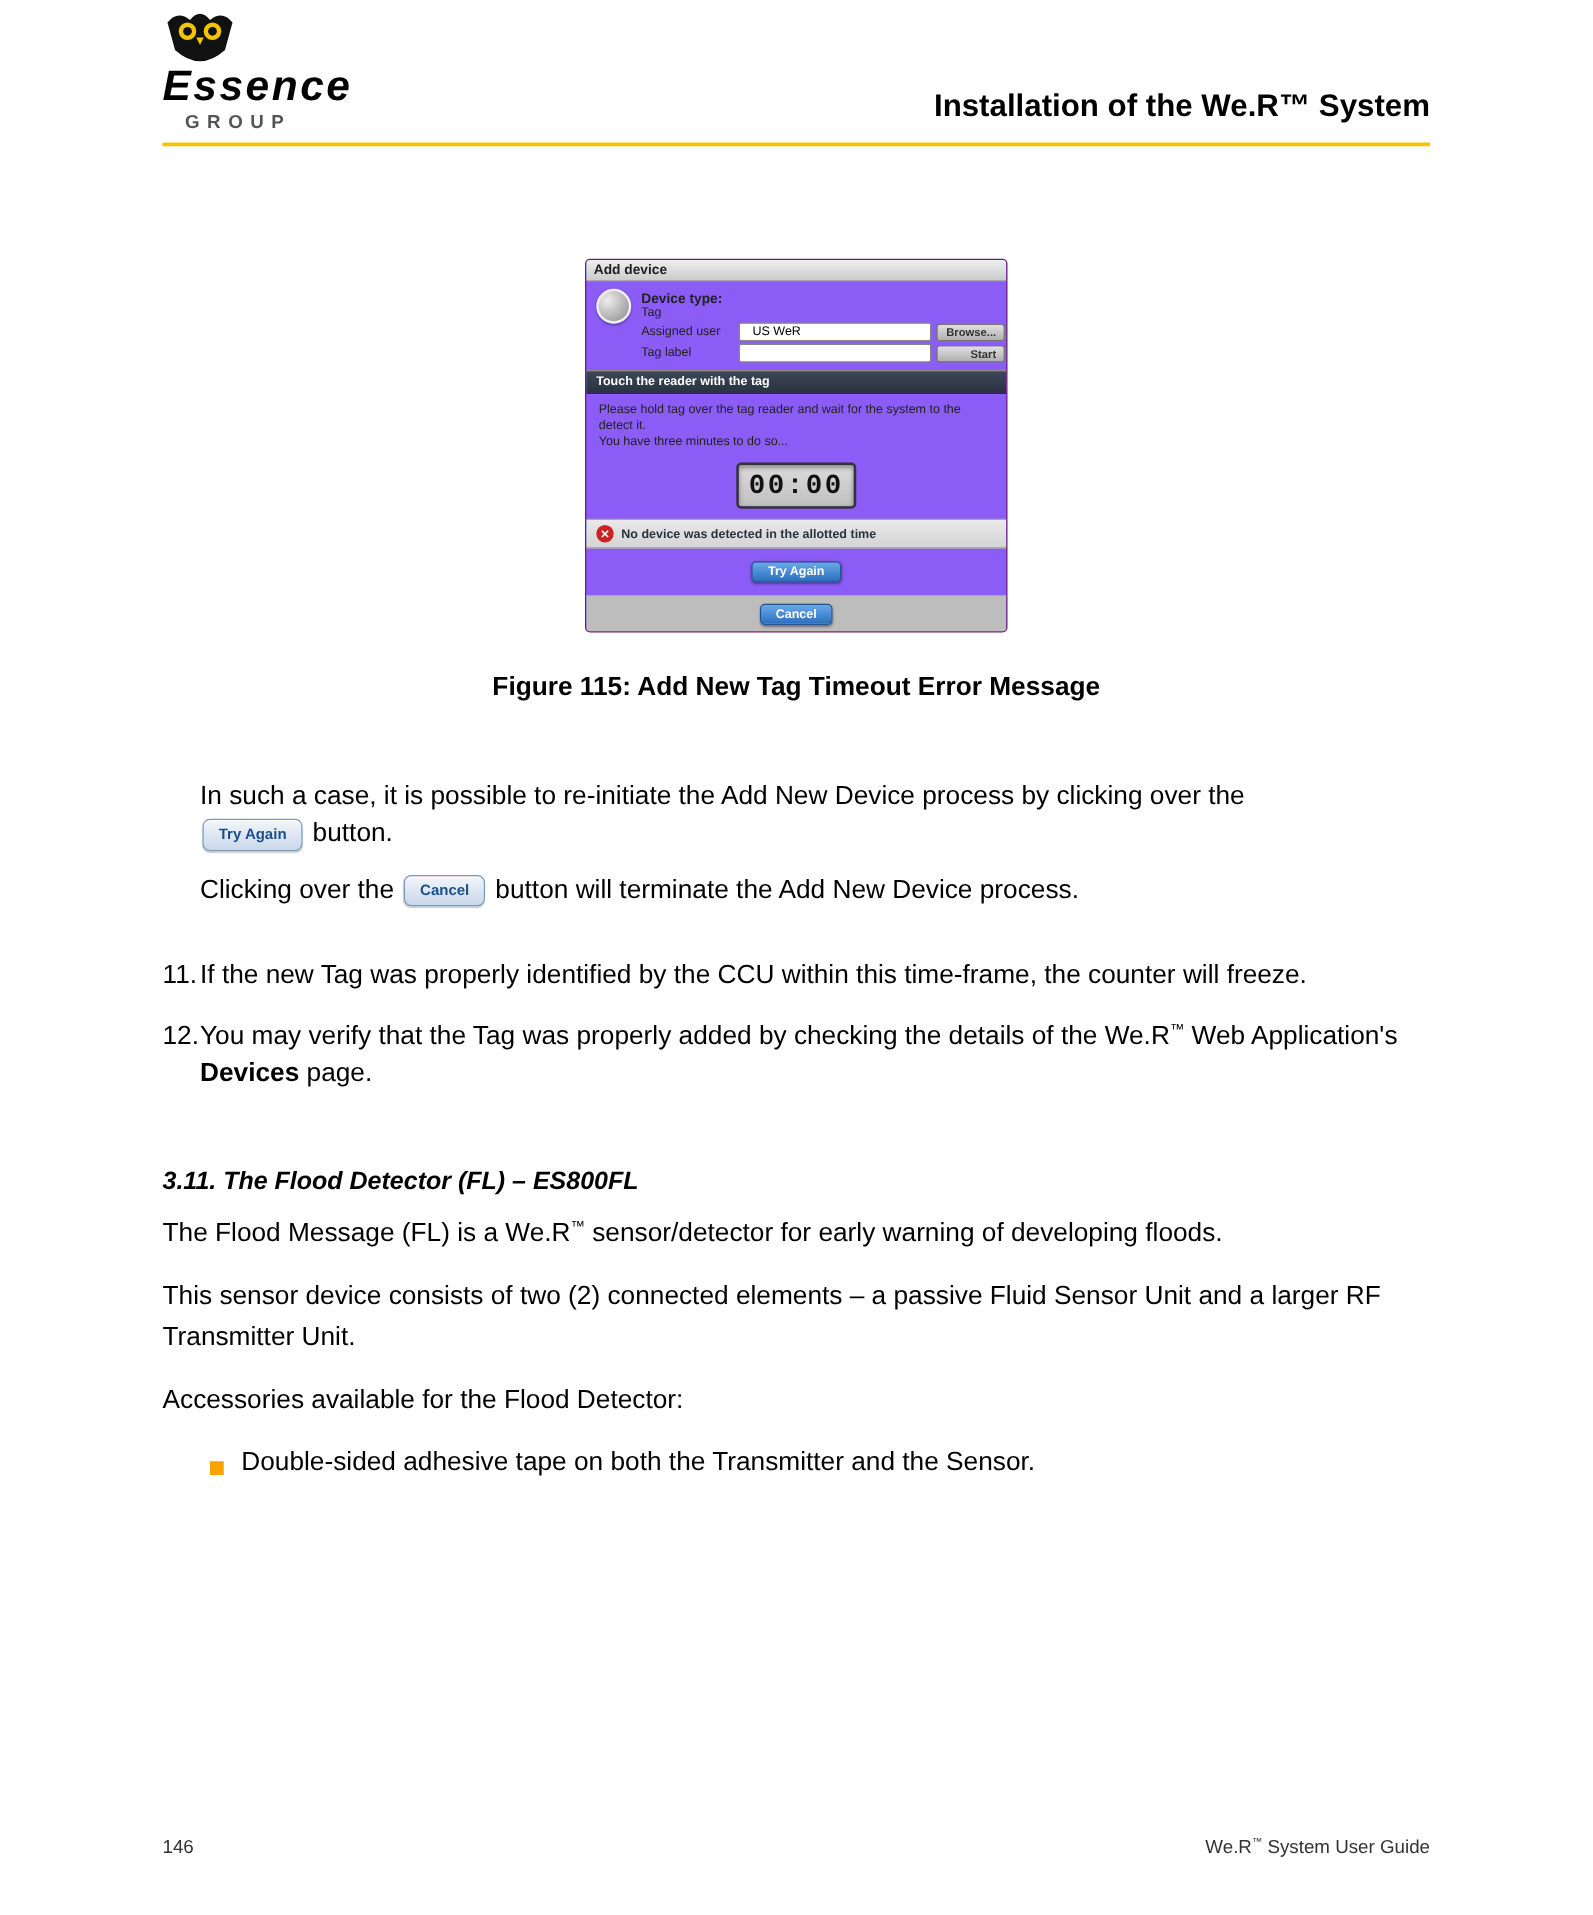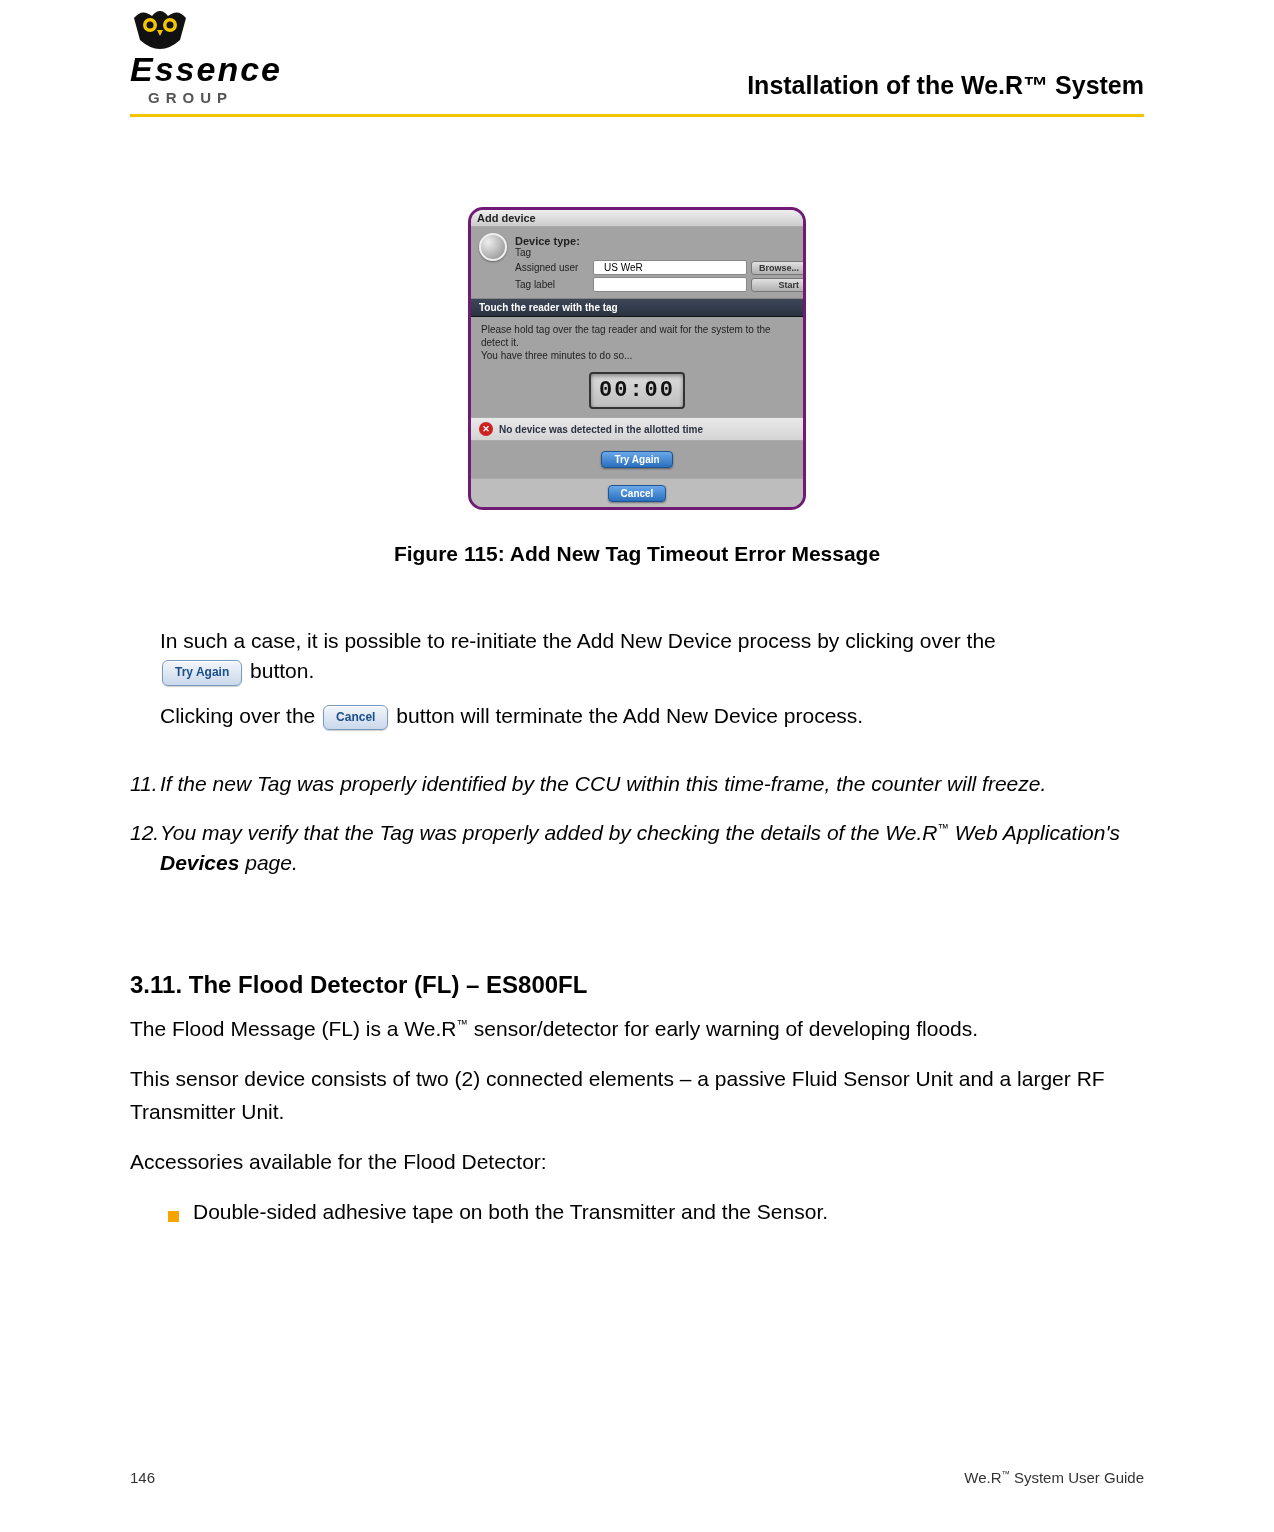"Add device" .dialog { background: #a3a3a3 -> #8b5cf6; border: 3px solid #701a75 -> 1px solid #701a75; border-radius: 15px -> 4px }
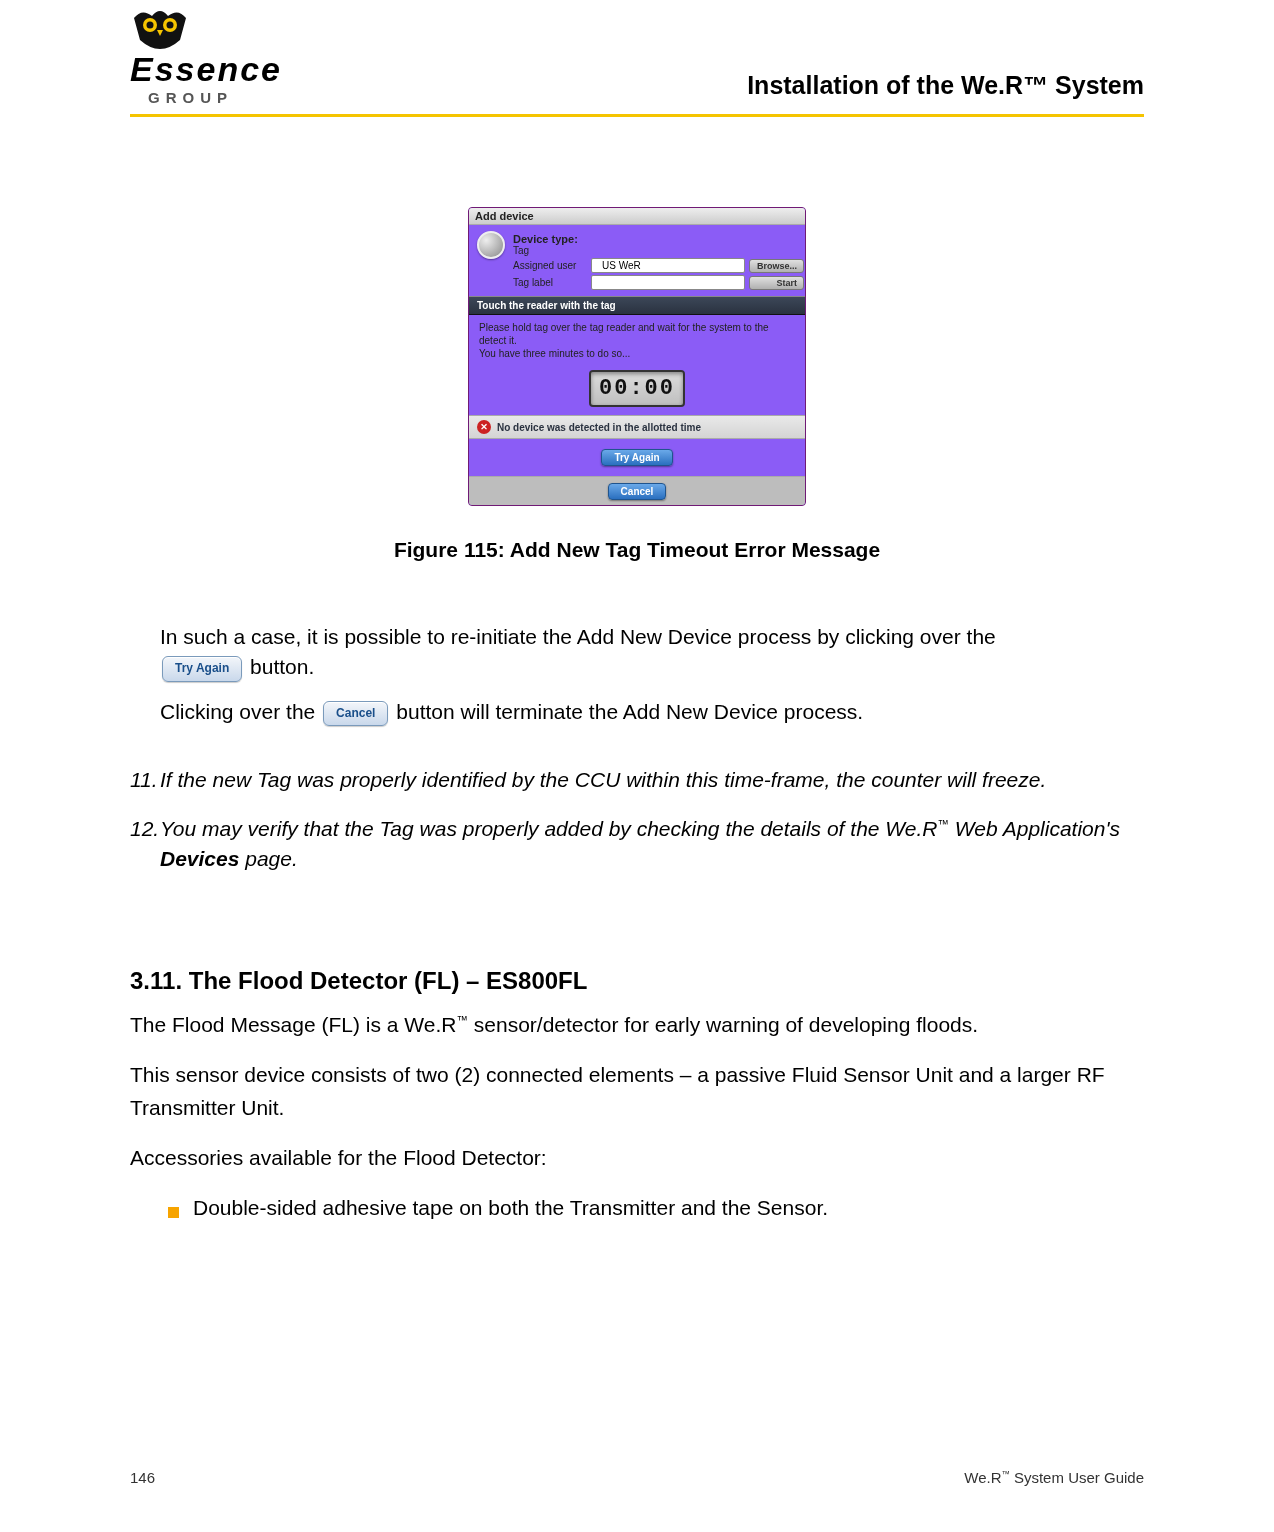"11." .ol-items .item { font-style: italic -> none }
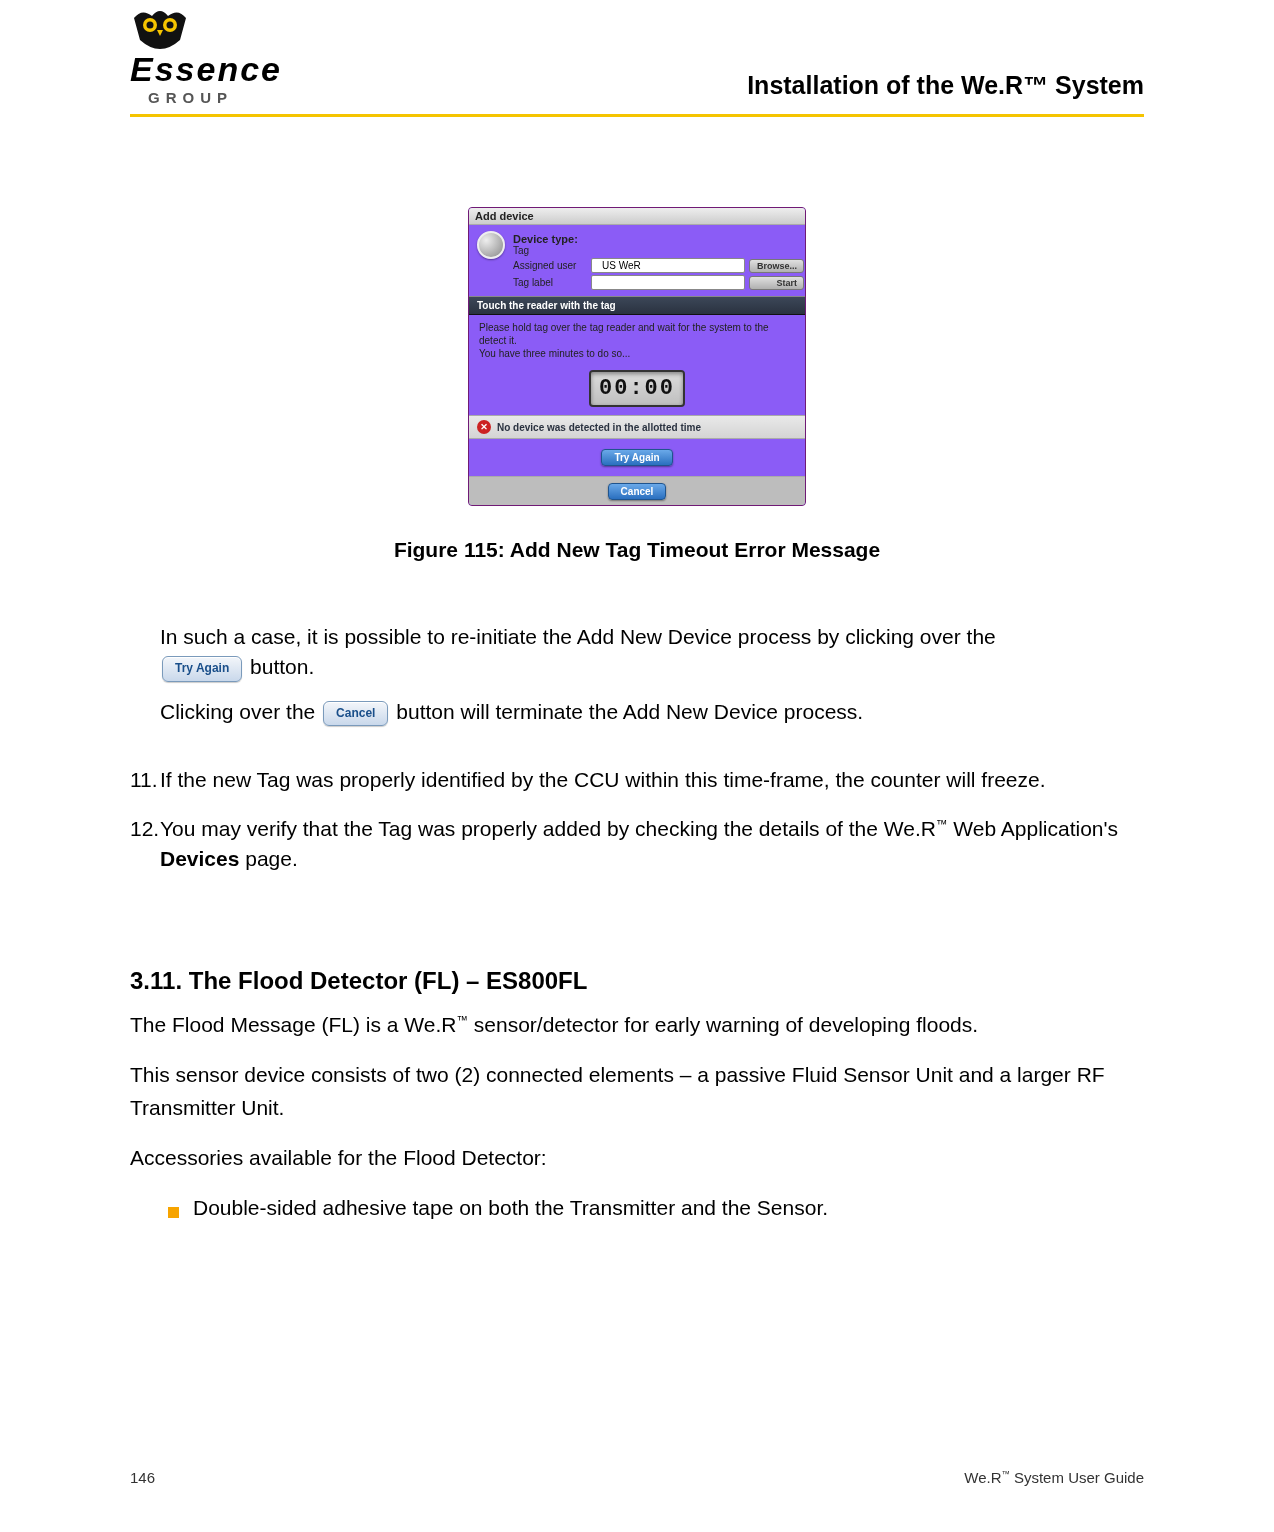"3.11. The Flood Detector (FL)" .section-heading { font-size: 24px -> 20px; font-style: none -> italic; margin-top: 92px -> 59px }
